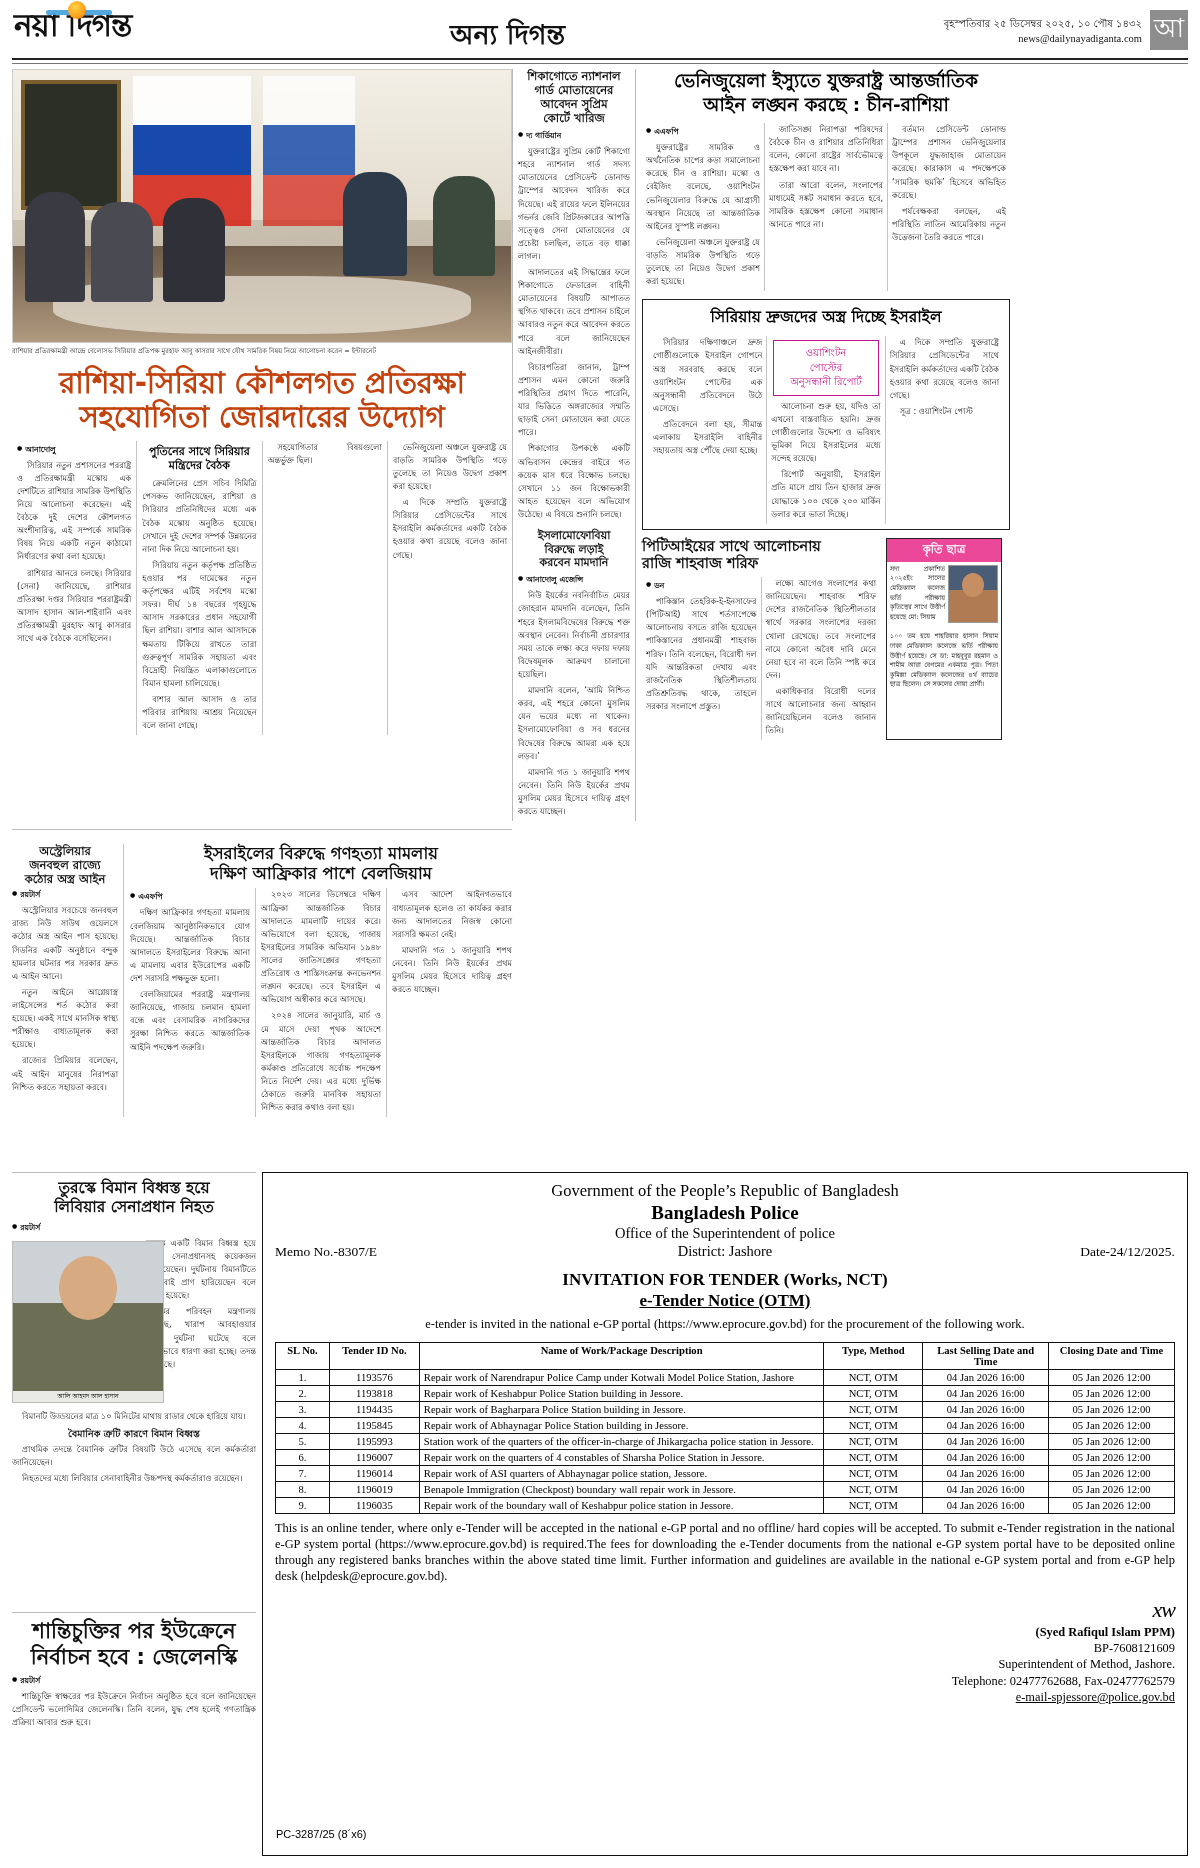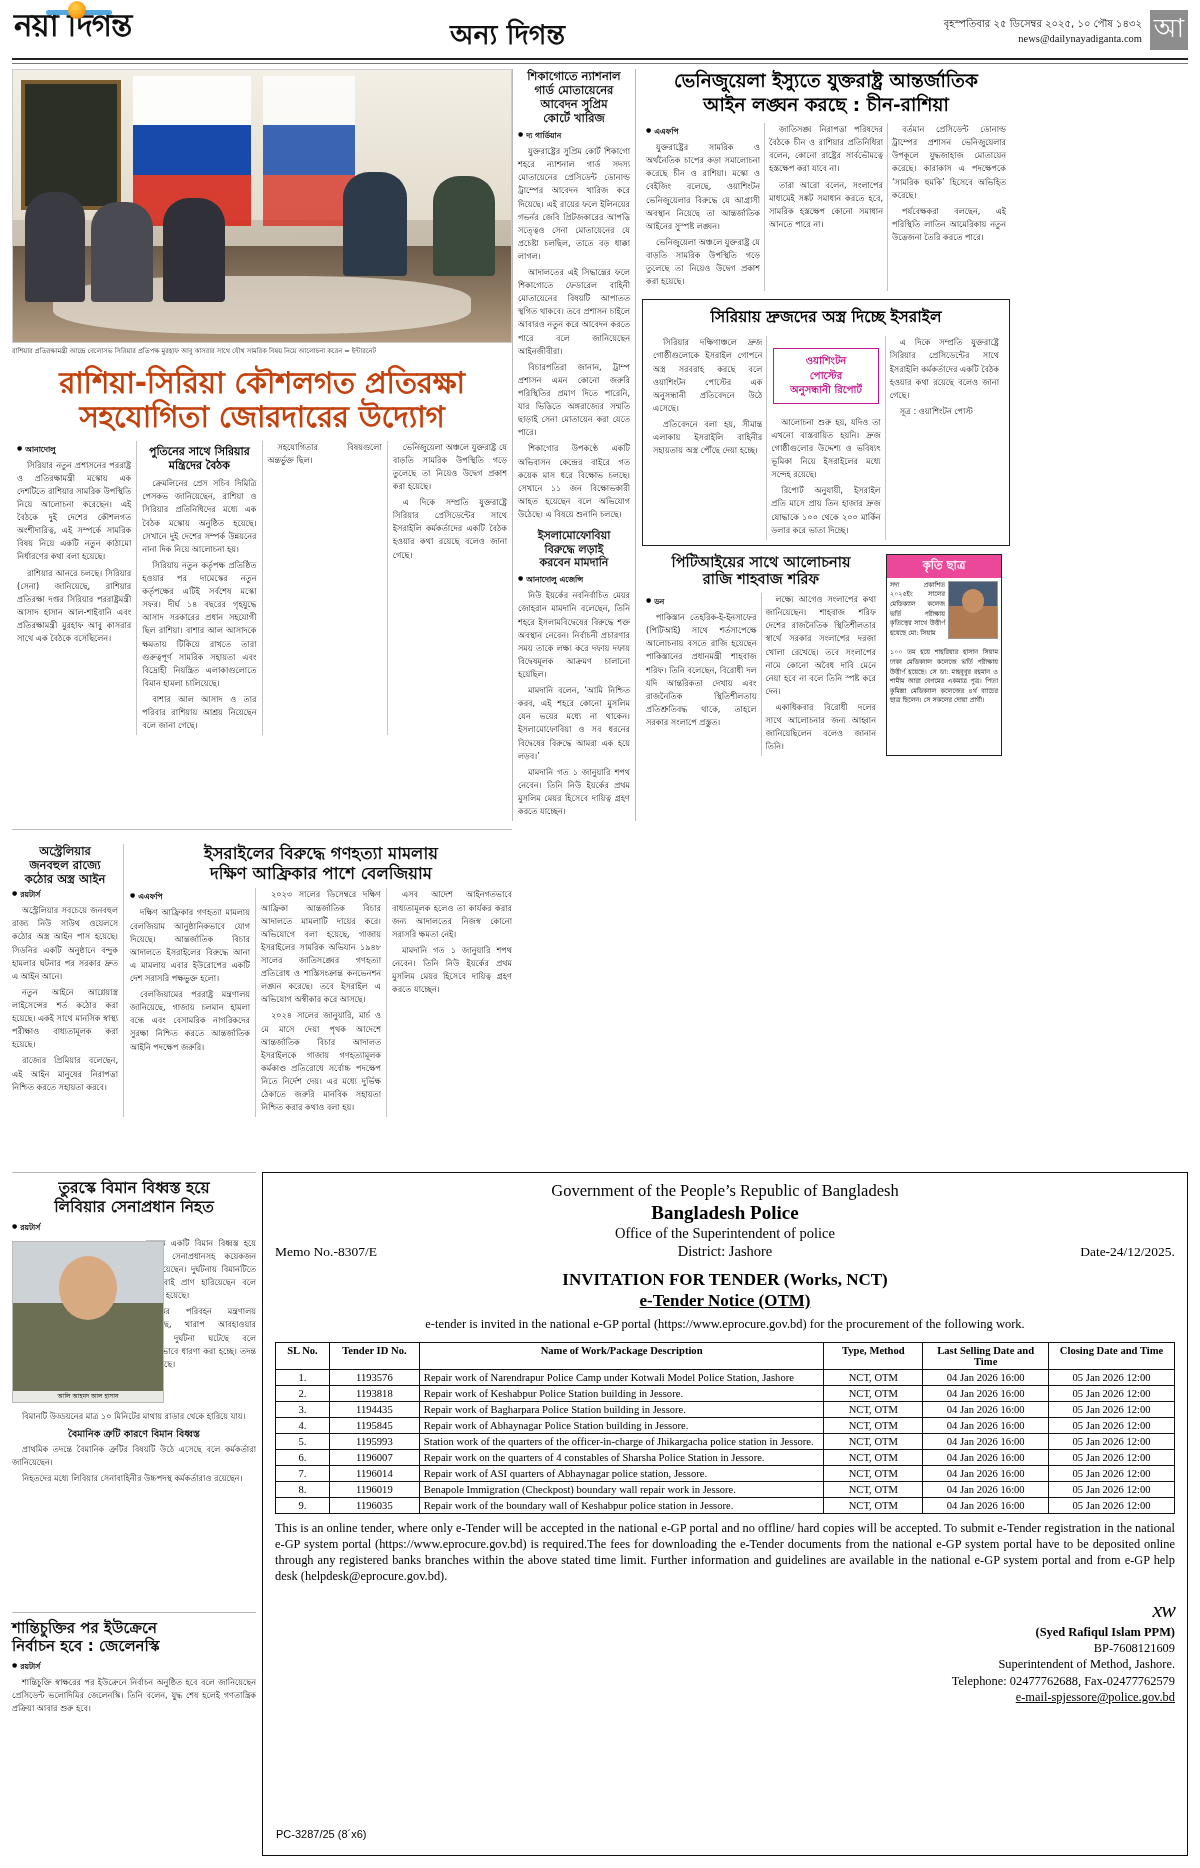"ওয়াশিংটন" .magenta { font-weight: bold -> normal; margin: 12px 2px -> 4px 2px }
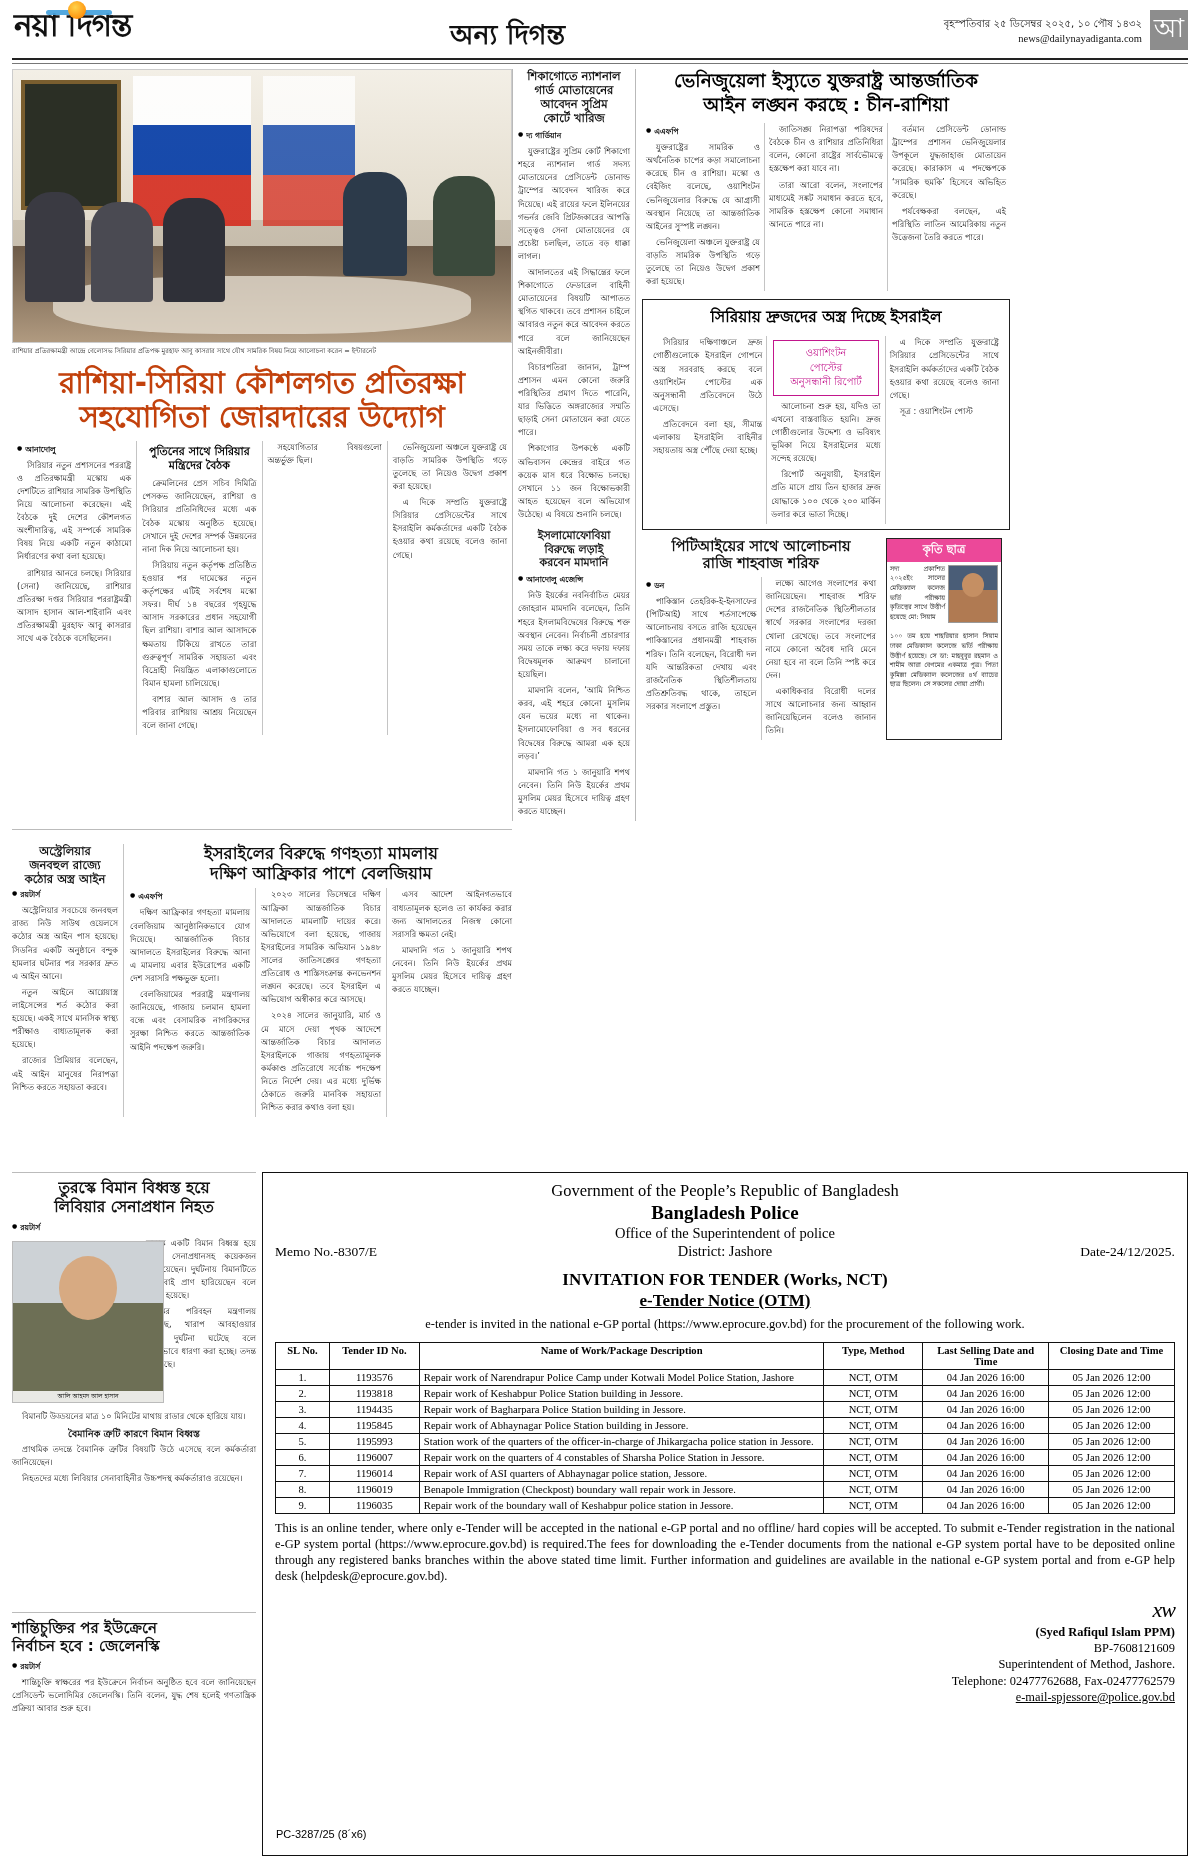"পিটিআইয়ের সাথে আলোচনায়" div.hl { text-align: center -> none }
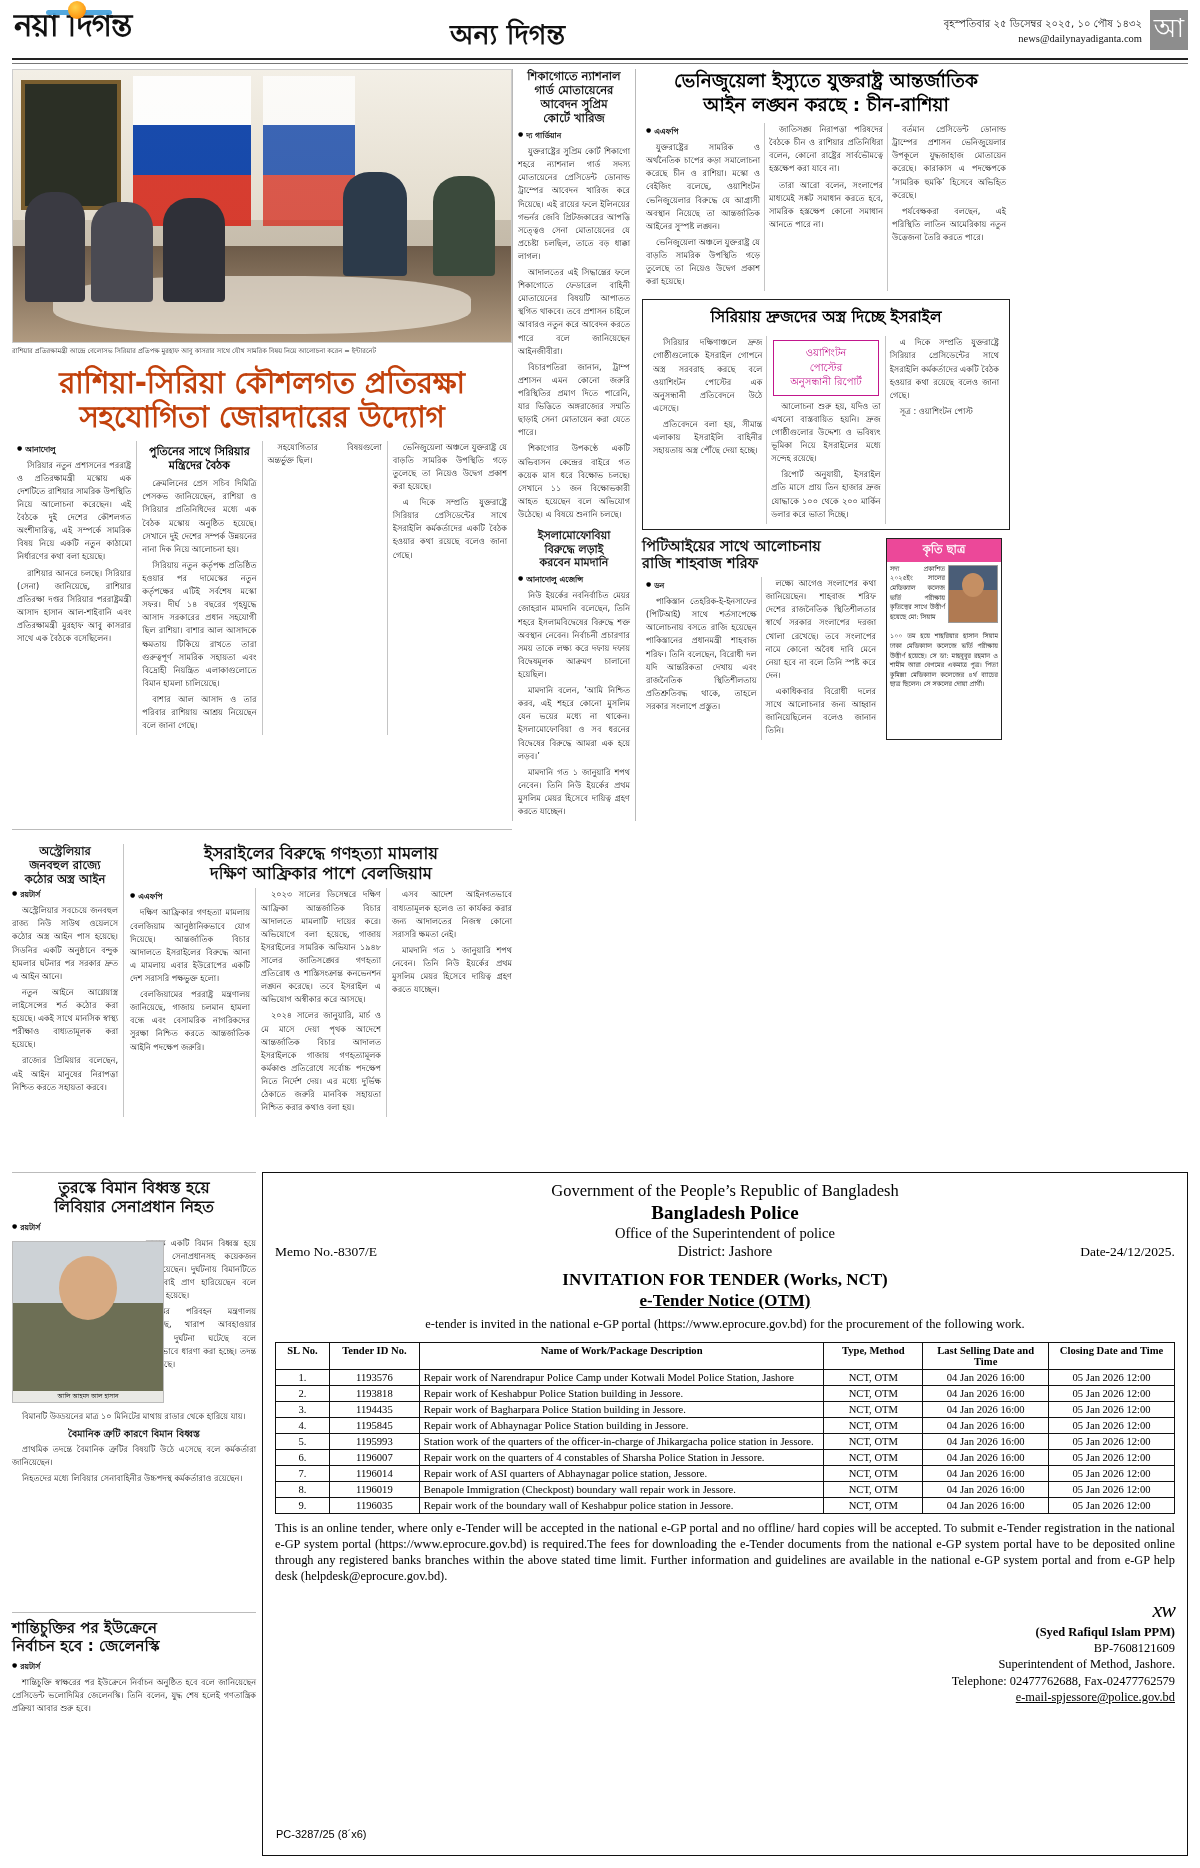"শান্তিচুক্তির পর ইউক্রেনে" div.hl { font-size: 15px -> 21px; text-align: left -> center }
